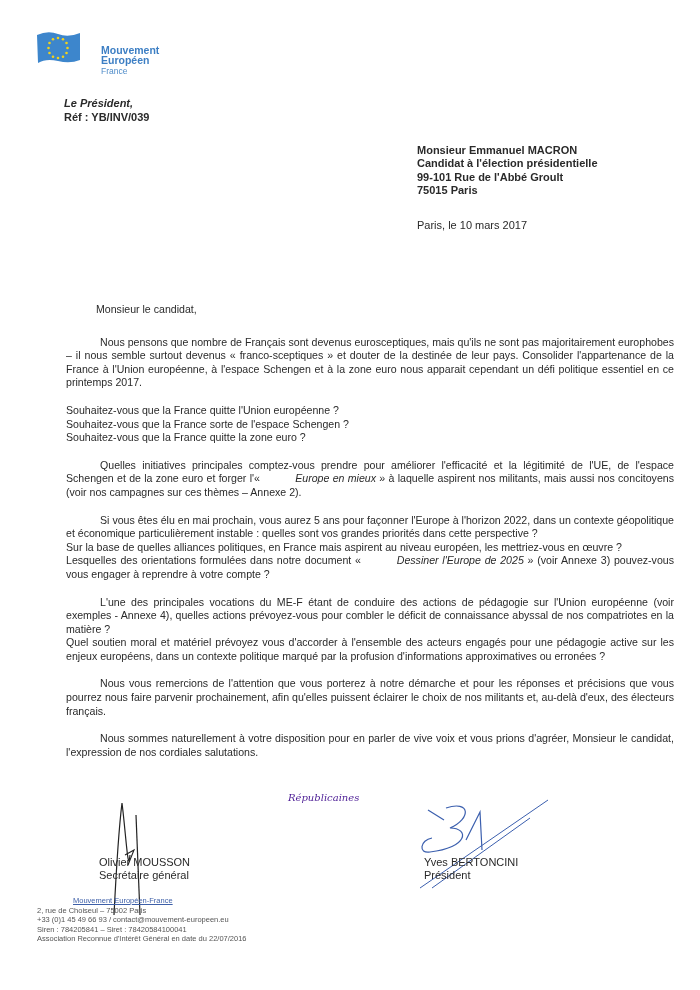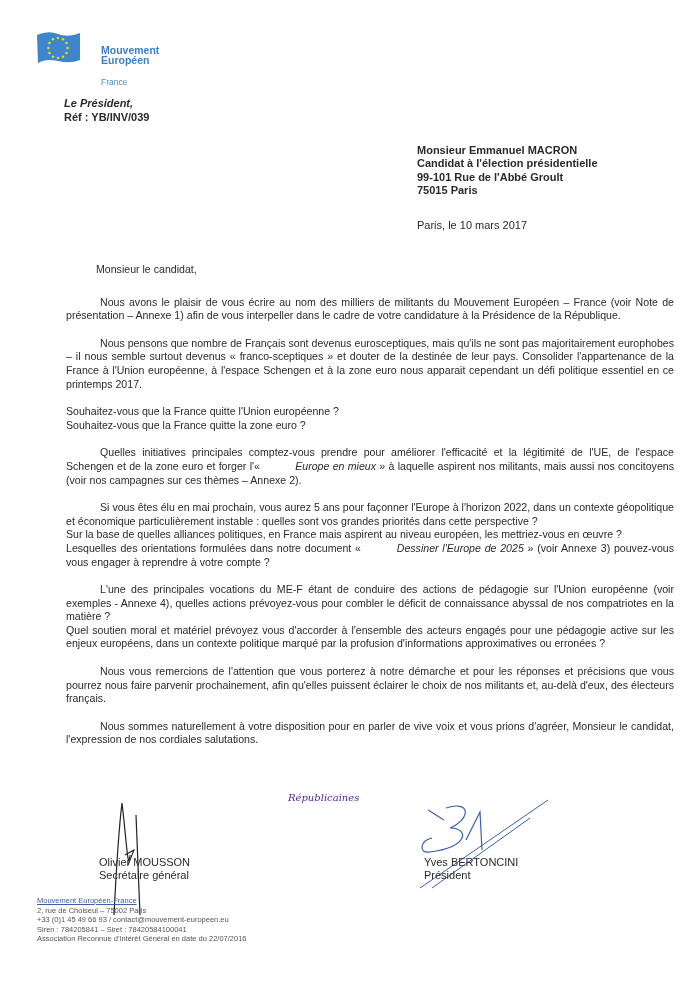"France" .logo-text .l3 { margin-top: 12px -> 1px }
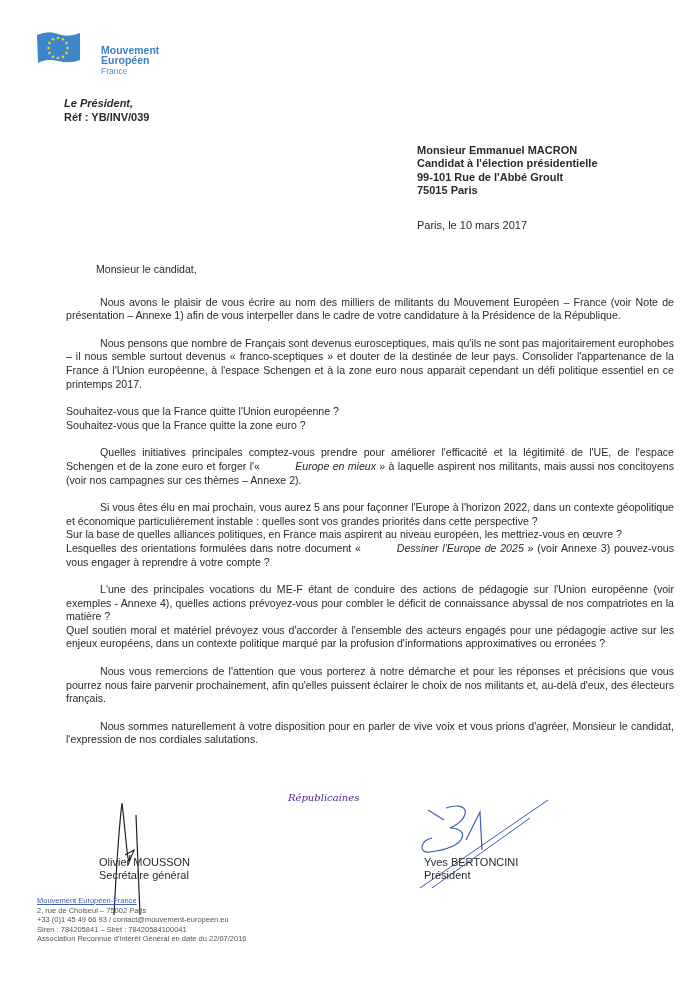"Monsieur le candidat," .body-text .salutation { margin-top: none -> 40px }
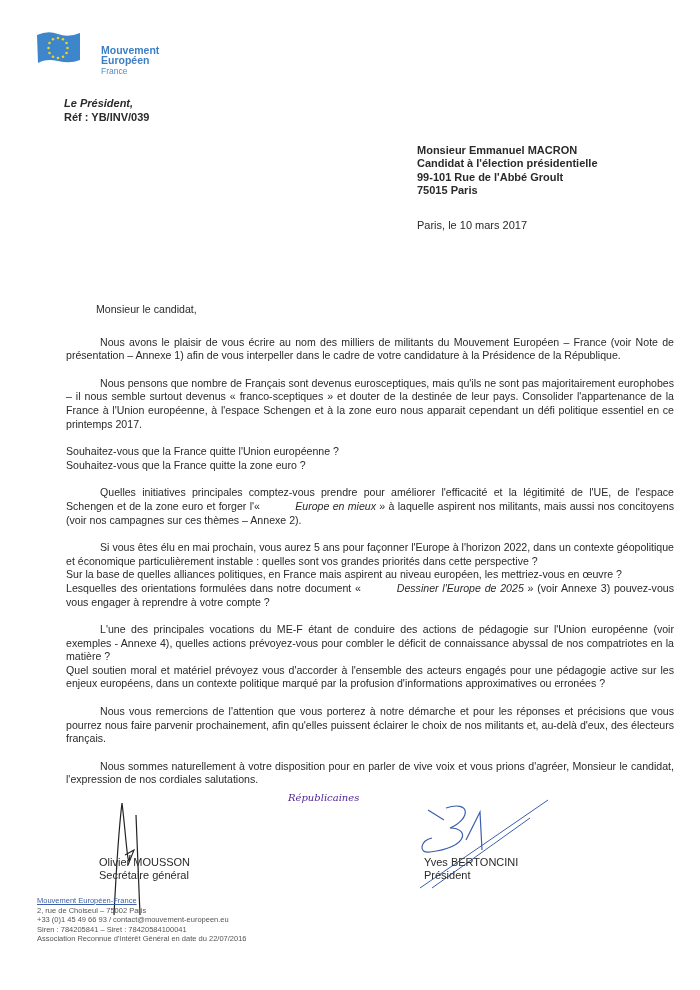"Nous avons le plaisir de" p.indent { html: <p>Nous avons le plaisir de vous écrire au nom des milliers de militants du Mouvement Européen – France (voir Note de présentation – Annexe 1) afin de vous interpeller dans le cadre de votre candidature à la Présidence de la République.</p> -> none }
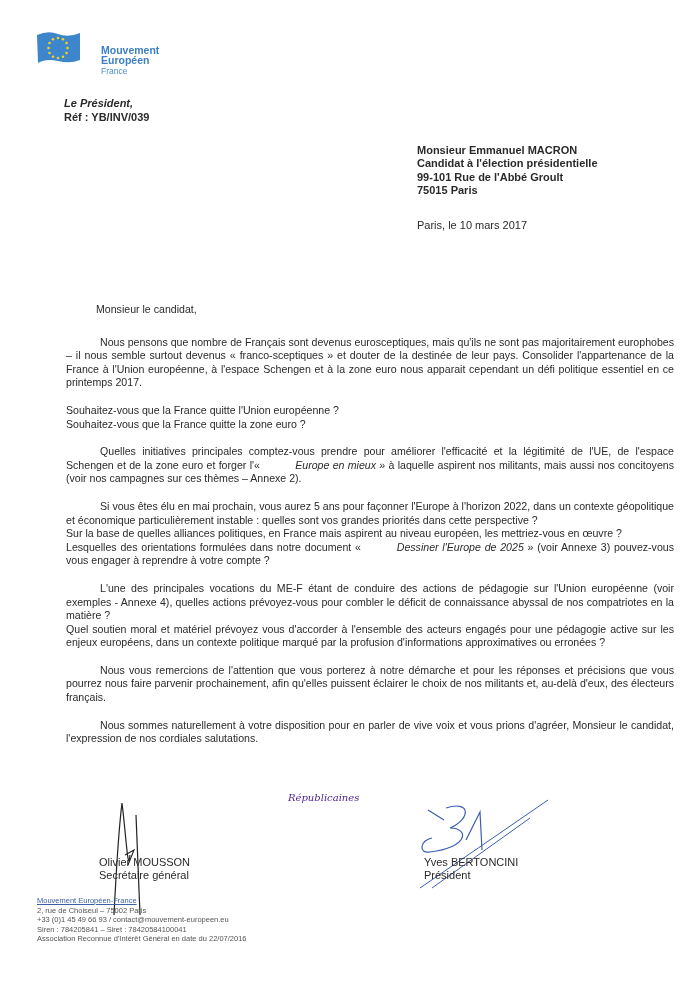"Souhaitez-vous que la France sorte" span.q { html: none -> <span>Souhaitez-vous que la France sorte de l'espace Schengen ?</span> }
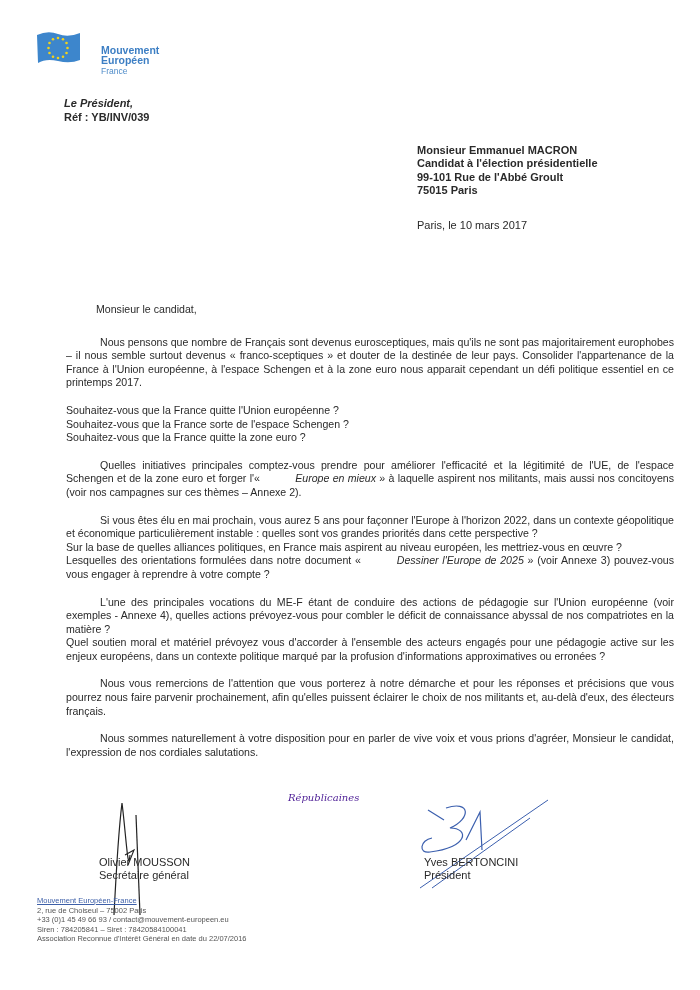"Mouvement Européen-France" .footer .org { margin-left: none -> 36px }
